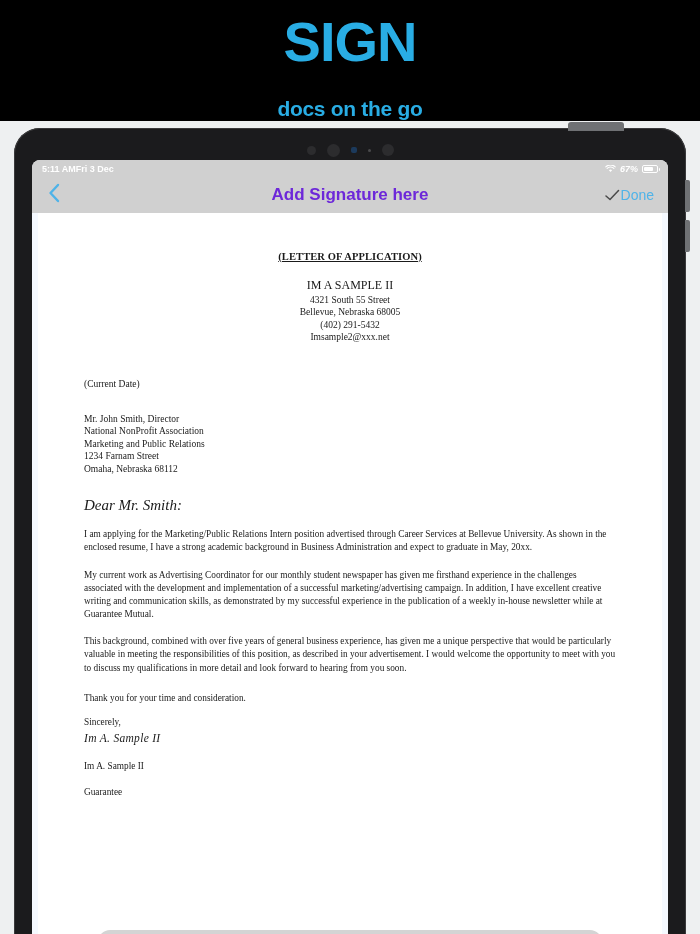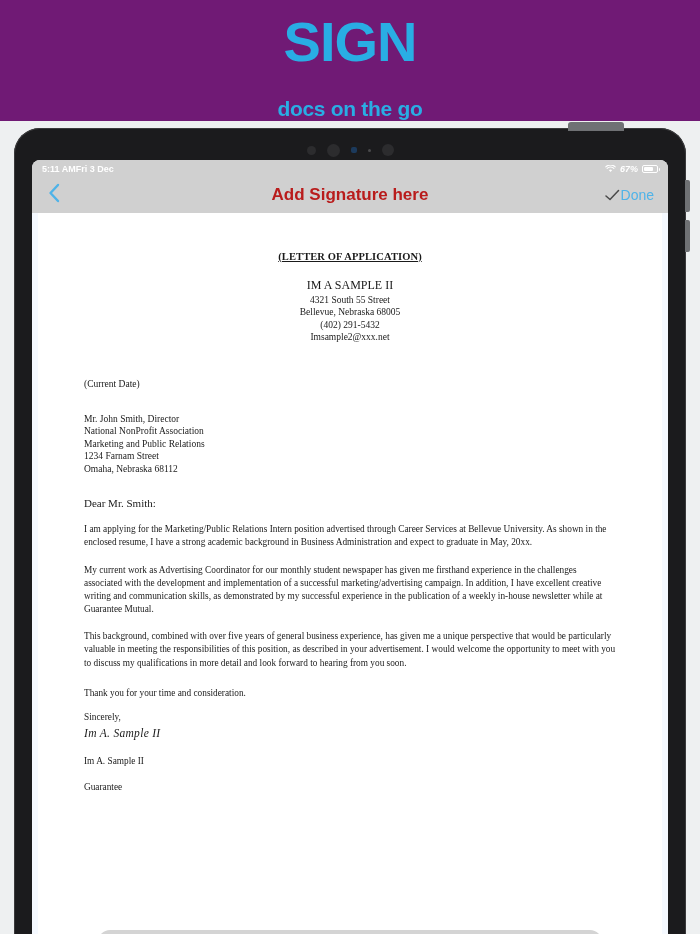"SIGN" .promo { background: #701a75 -> #000000 }
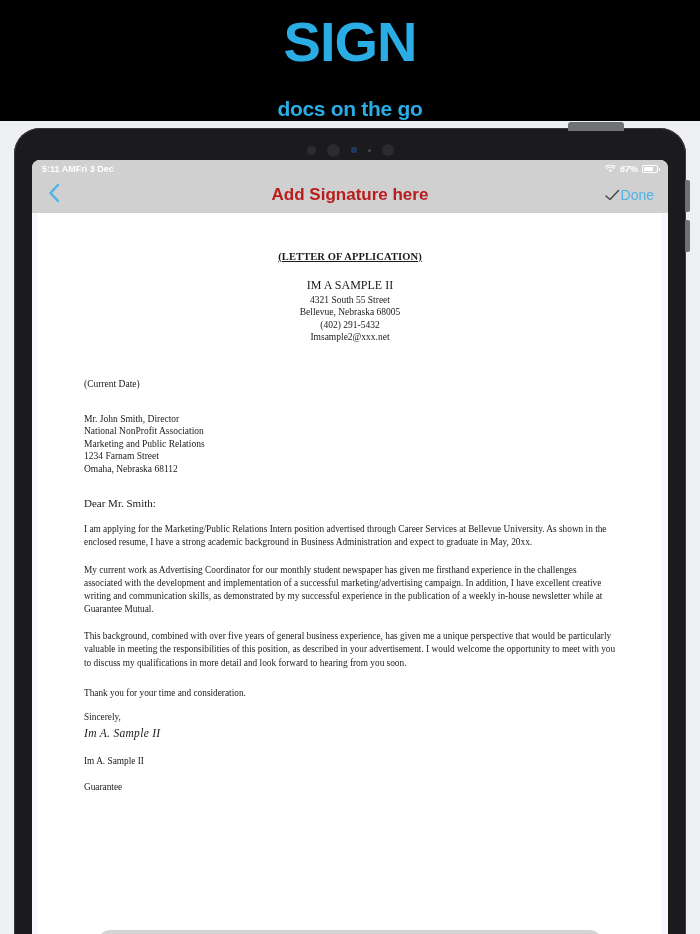"Add Signature here" .nav-title { color: #b91c1c -> #6d28d9 }
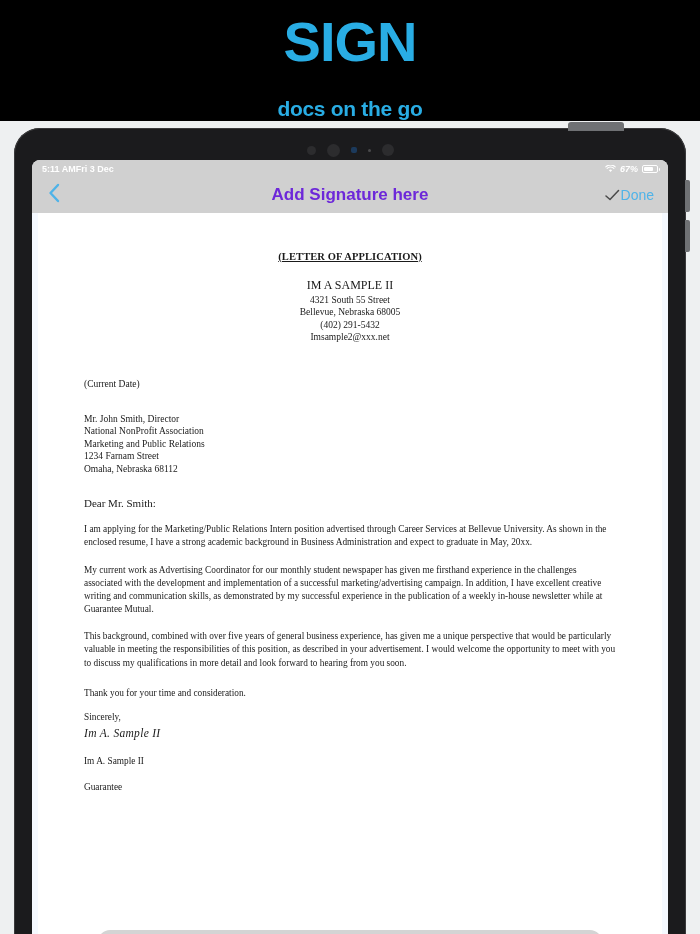"Dear Mr. Smith:" .salutation { font-size: 11px -> 15px; font-style: none -> italic }
